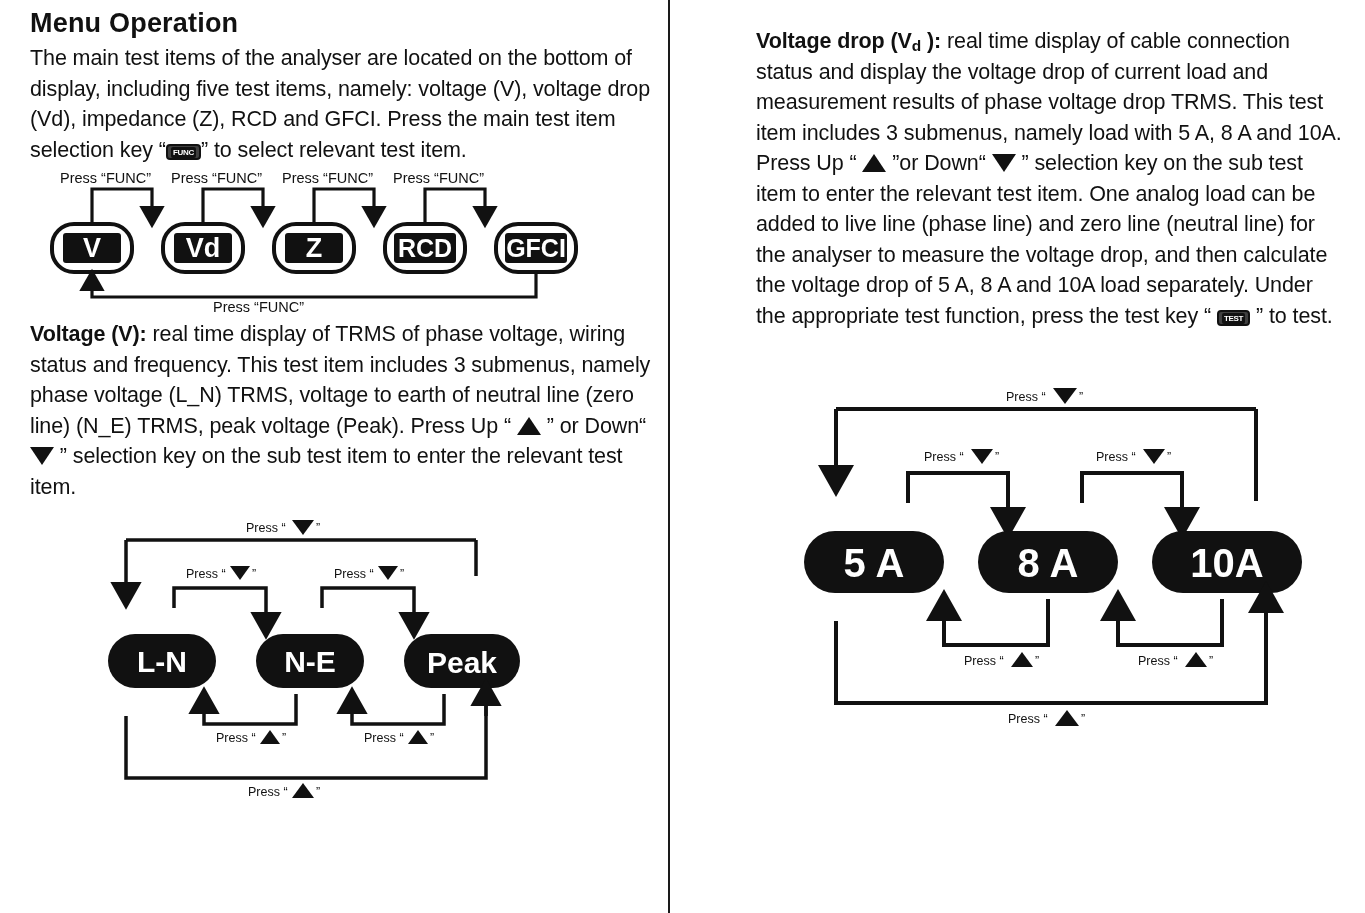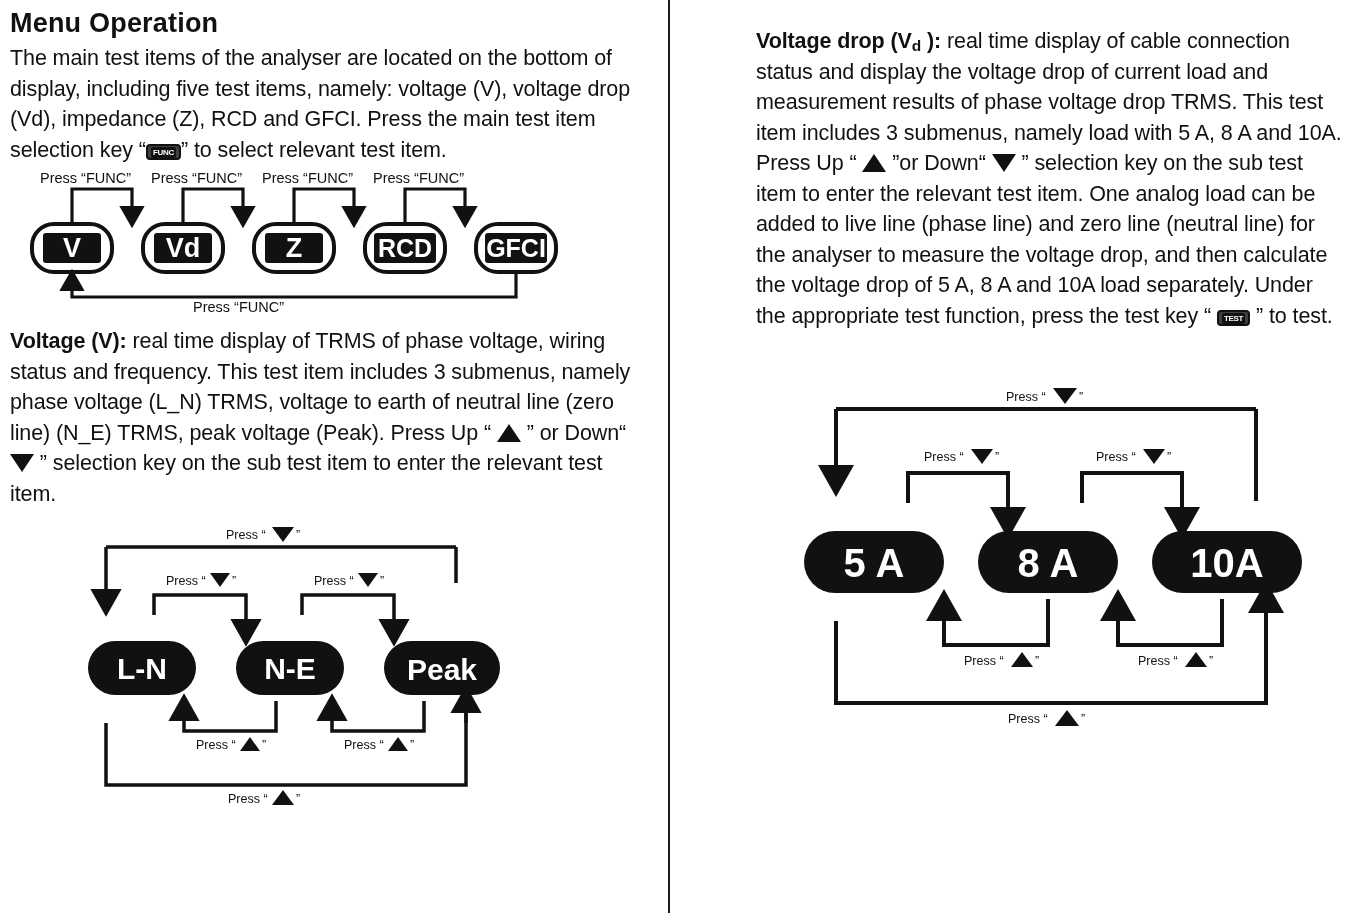"Menu Operation" .col-left { left: 10px -> 30px }
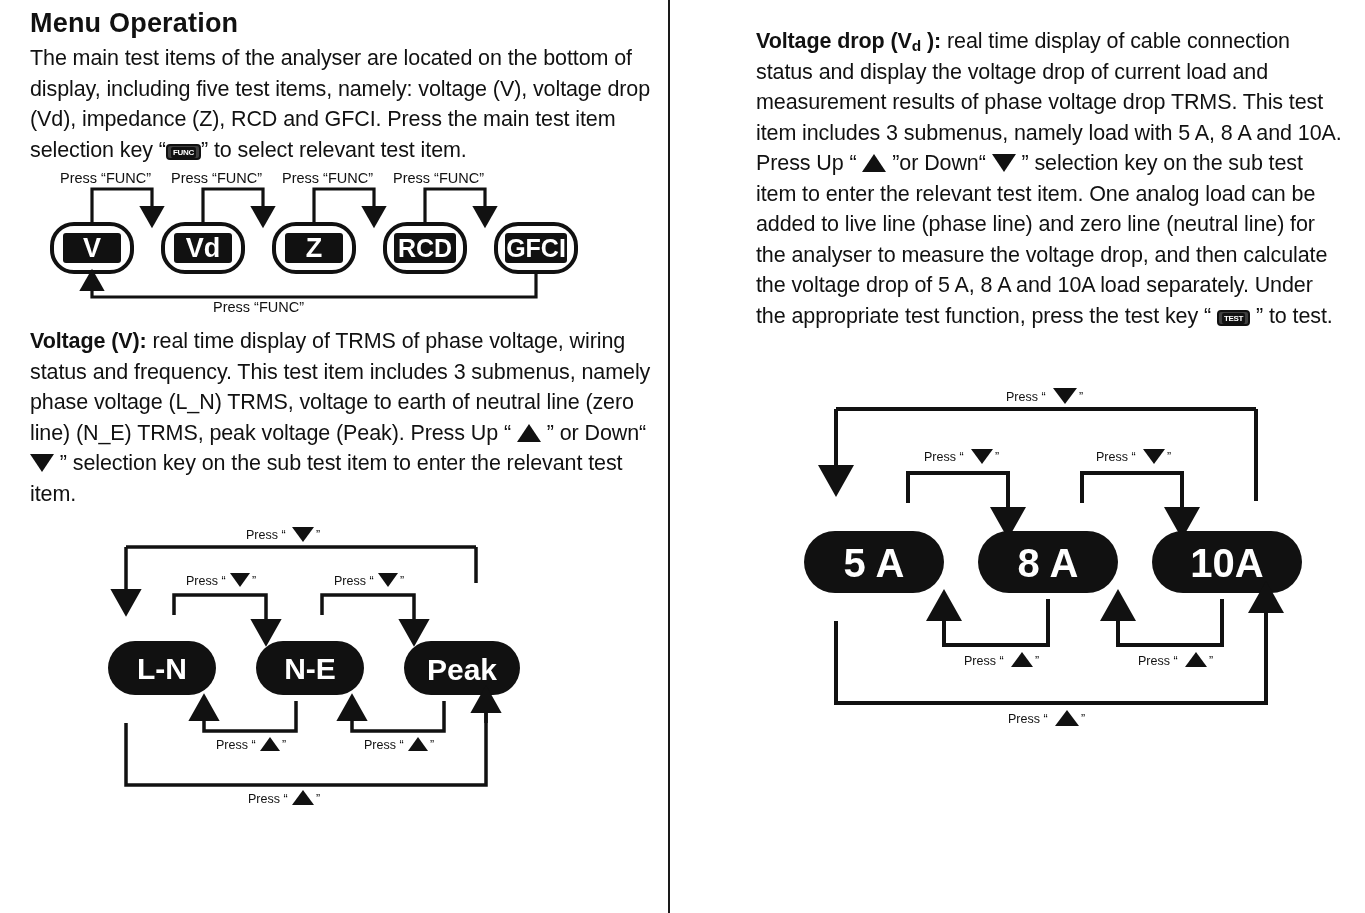"Voltage (V): real time display" p.body { margin-top: 7px -> 0 }
